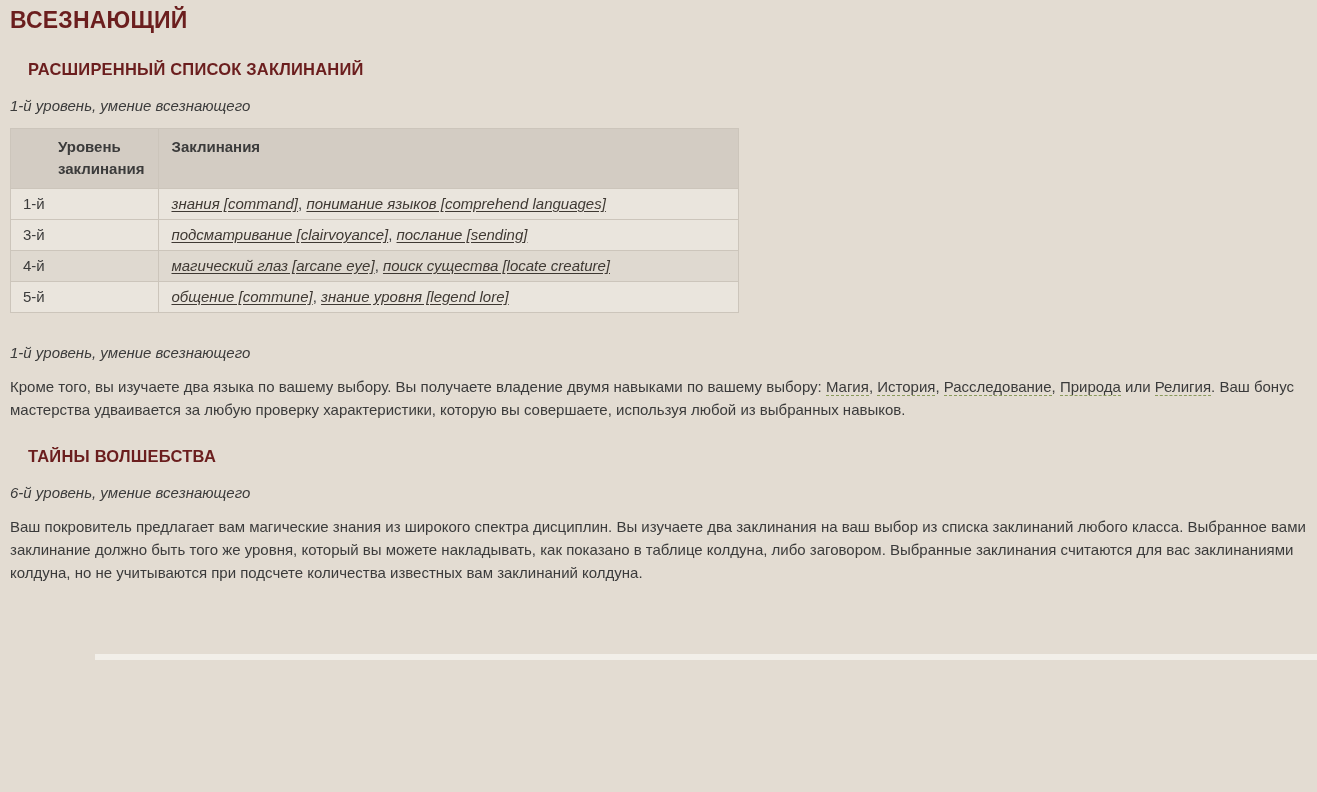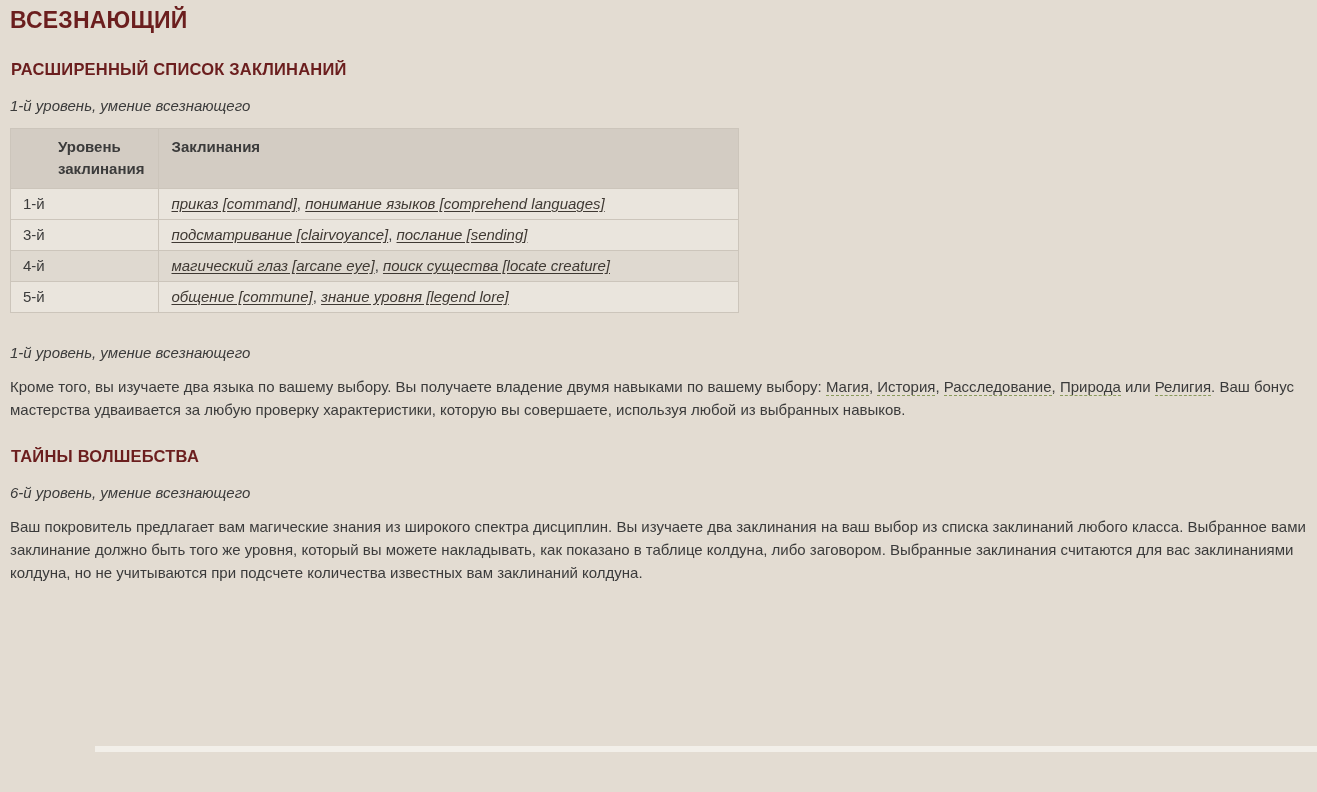"ВСЕЗНАЮЩИЙ" .page { height: 752px -> 660px }
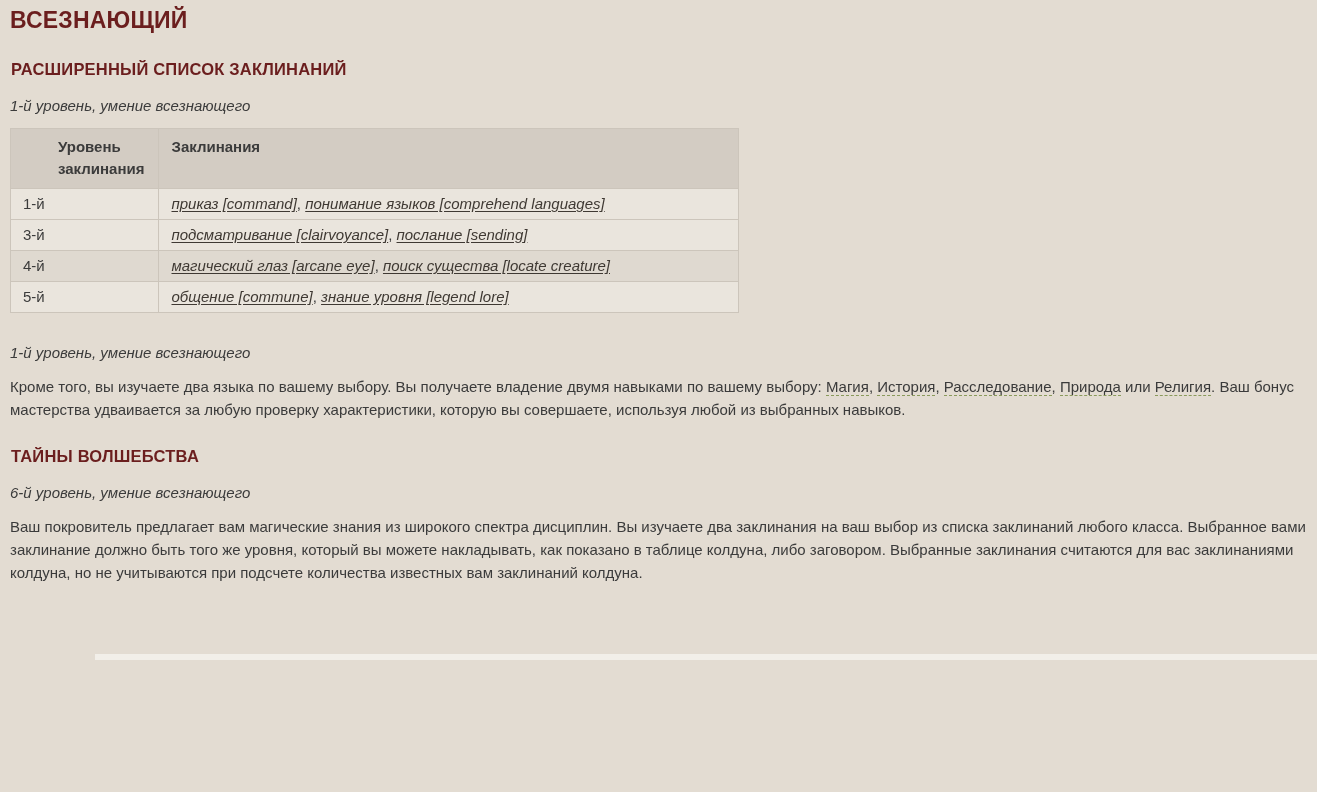"РАСШИРЕННЫЙ СПИСОК ЗАКЛИНАНИЙ" h2 { margin: 26px 0 15px 1px -> 26px 0 15px 18px }
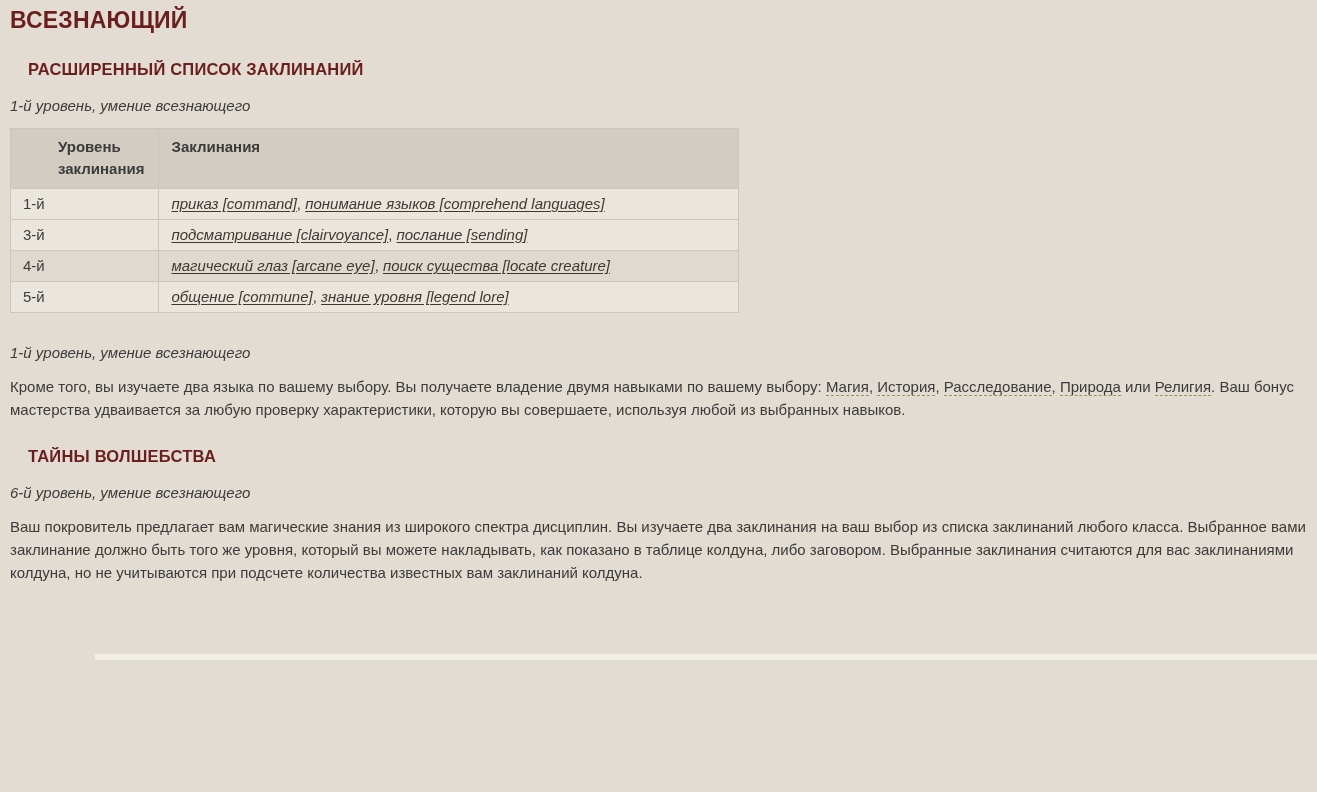"приказ [command]" a.spell-link { text: приказ -> знания }
